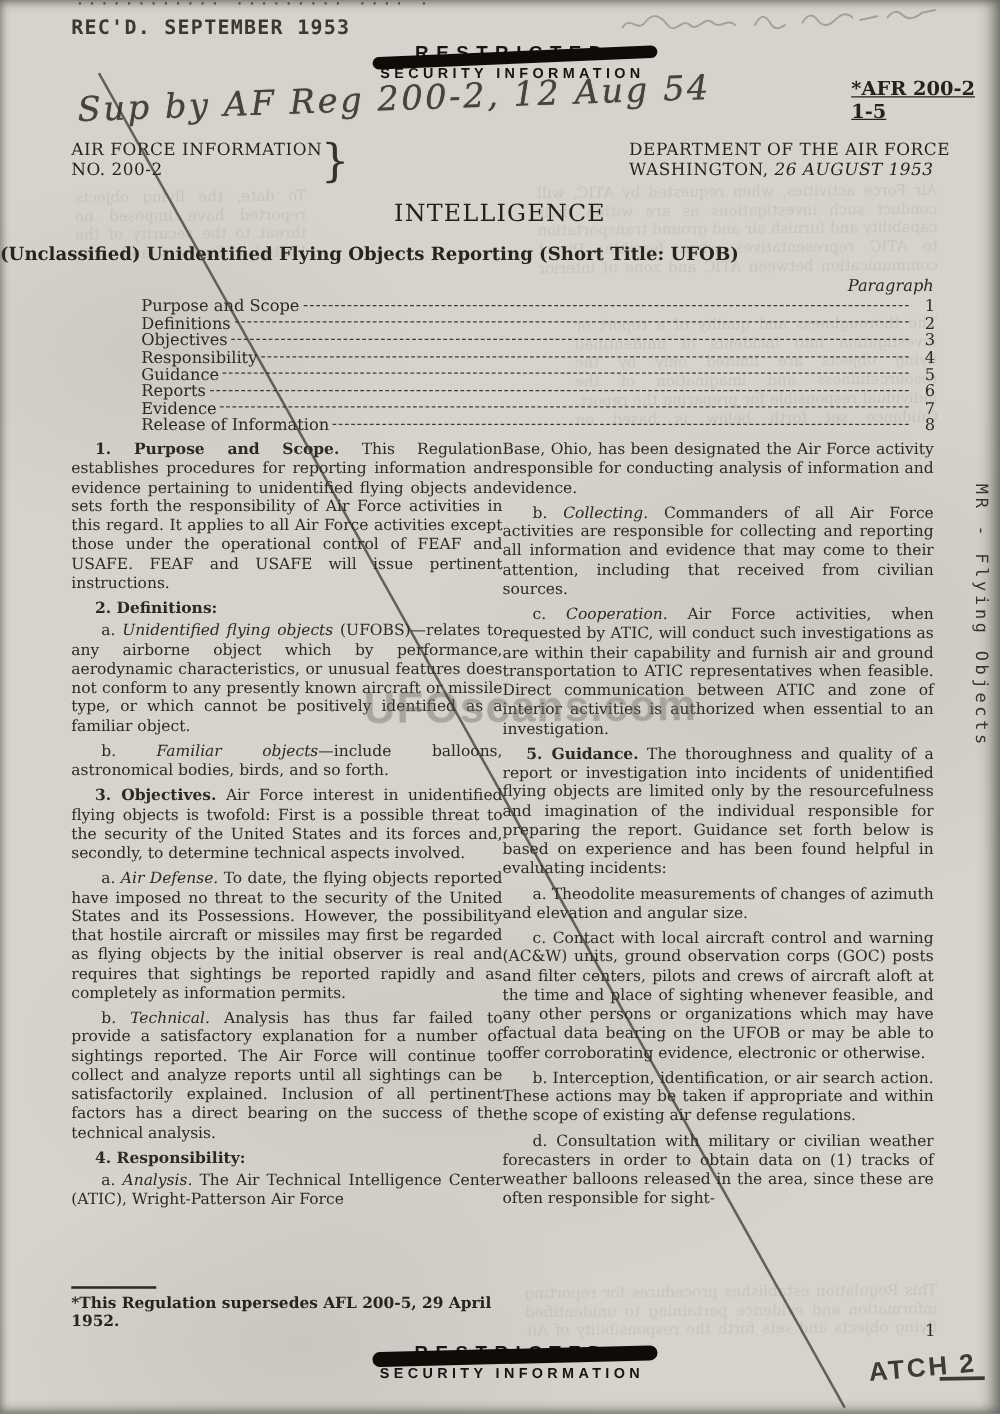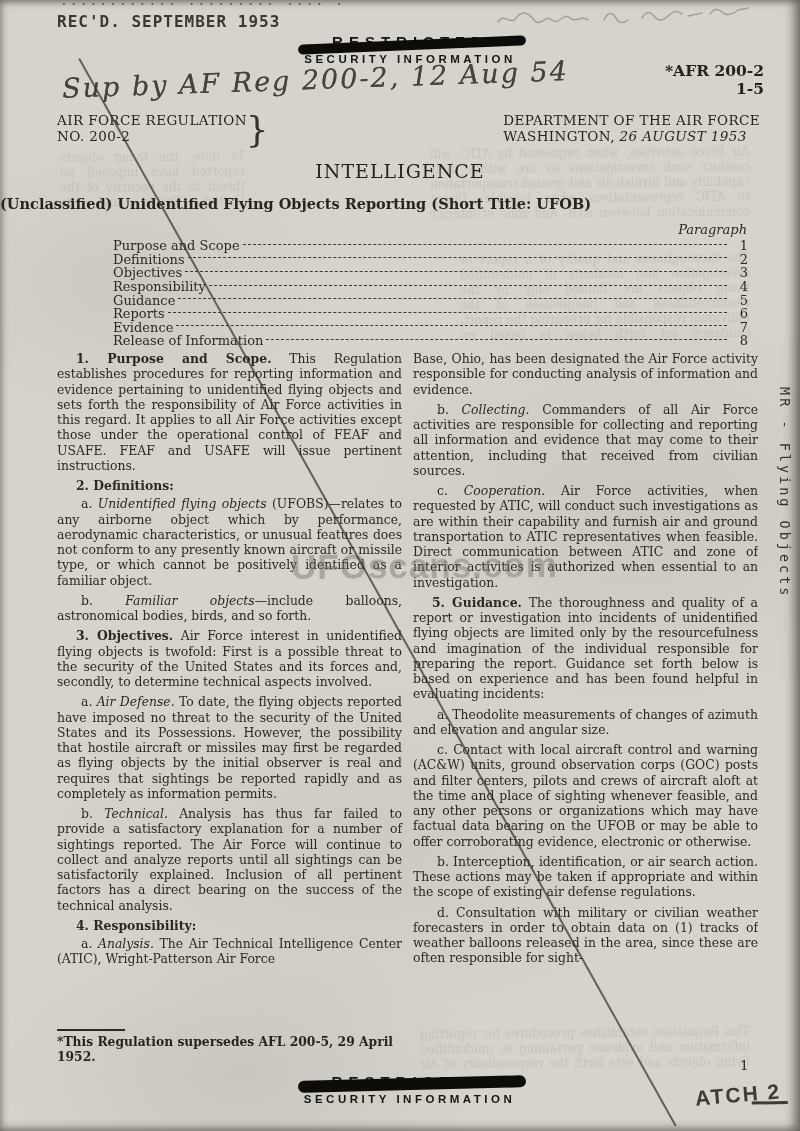"*AFR 200-2" .afr { right: 36px -> 20px; text-align: right -> left; text-decoration: none -> underline }
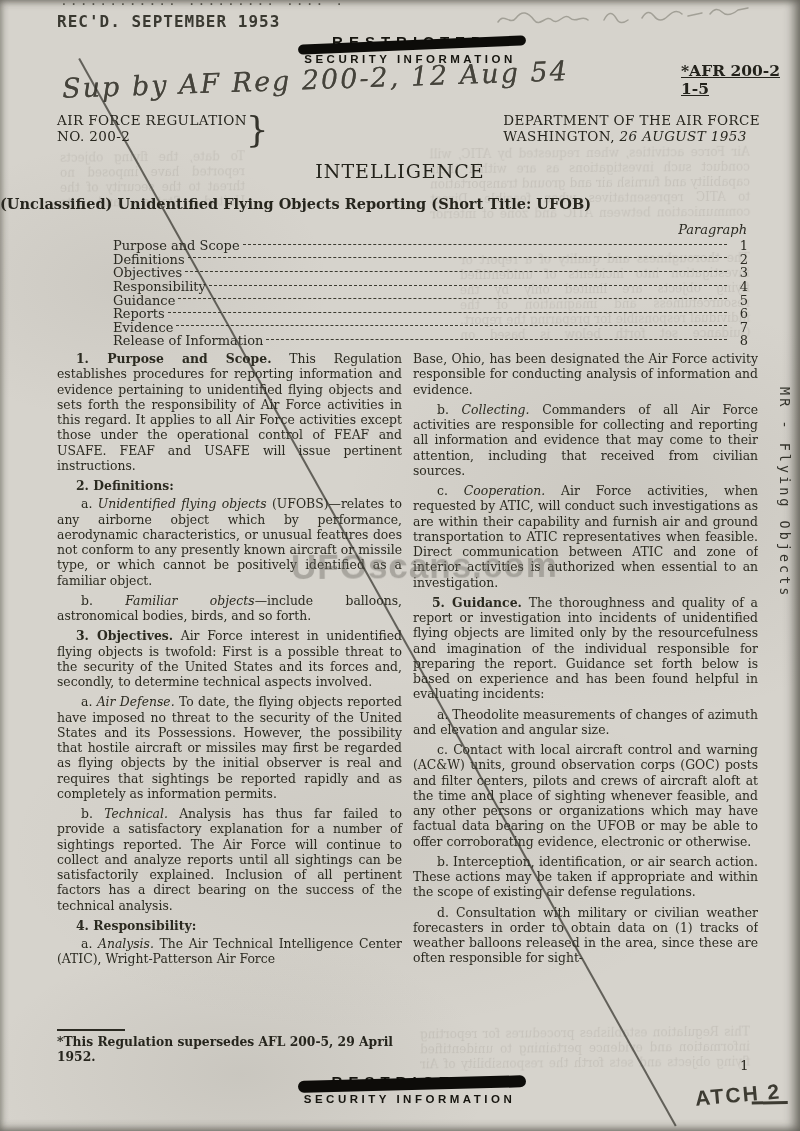"AIR FORCE REGULATION" div { text: REGULATION -> INFORMATION }
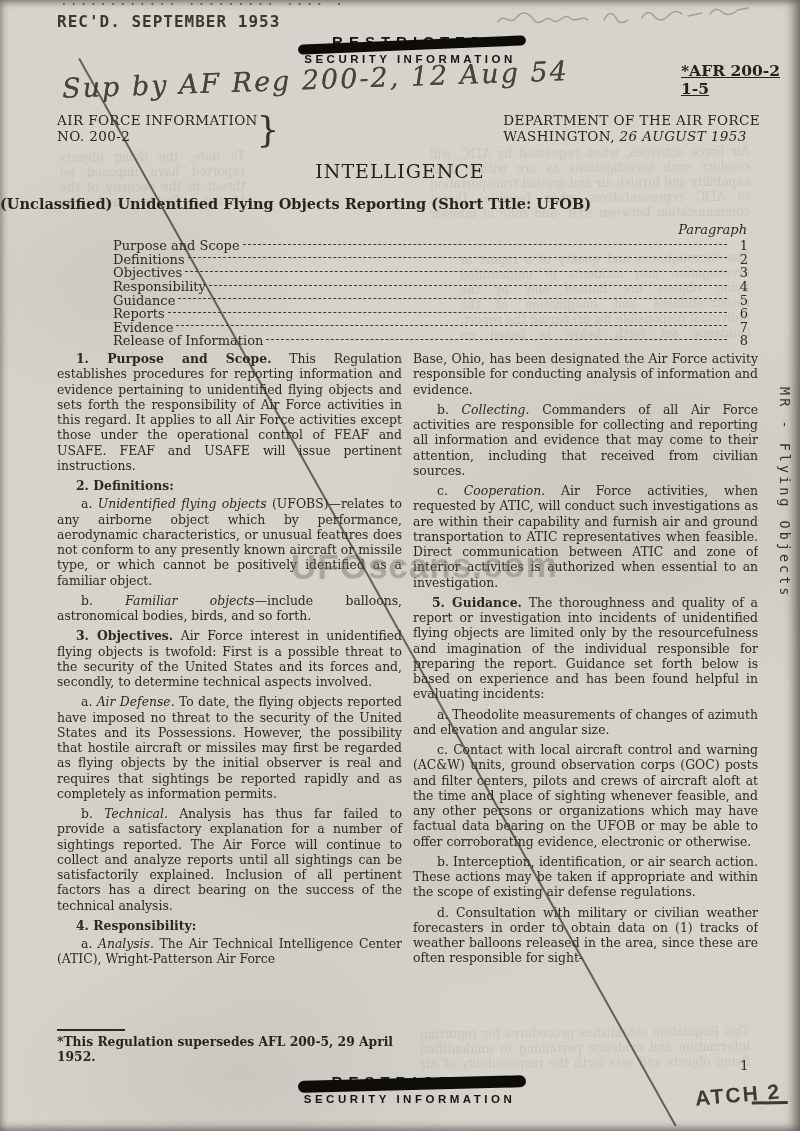"1. Purpose and Scope. This" .cols { gap: 11px -> none }
